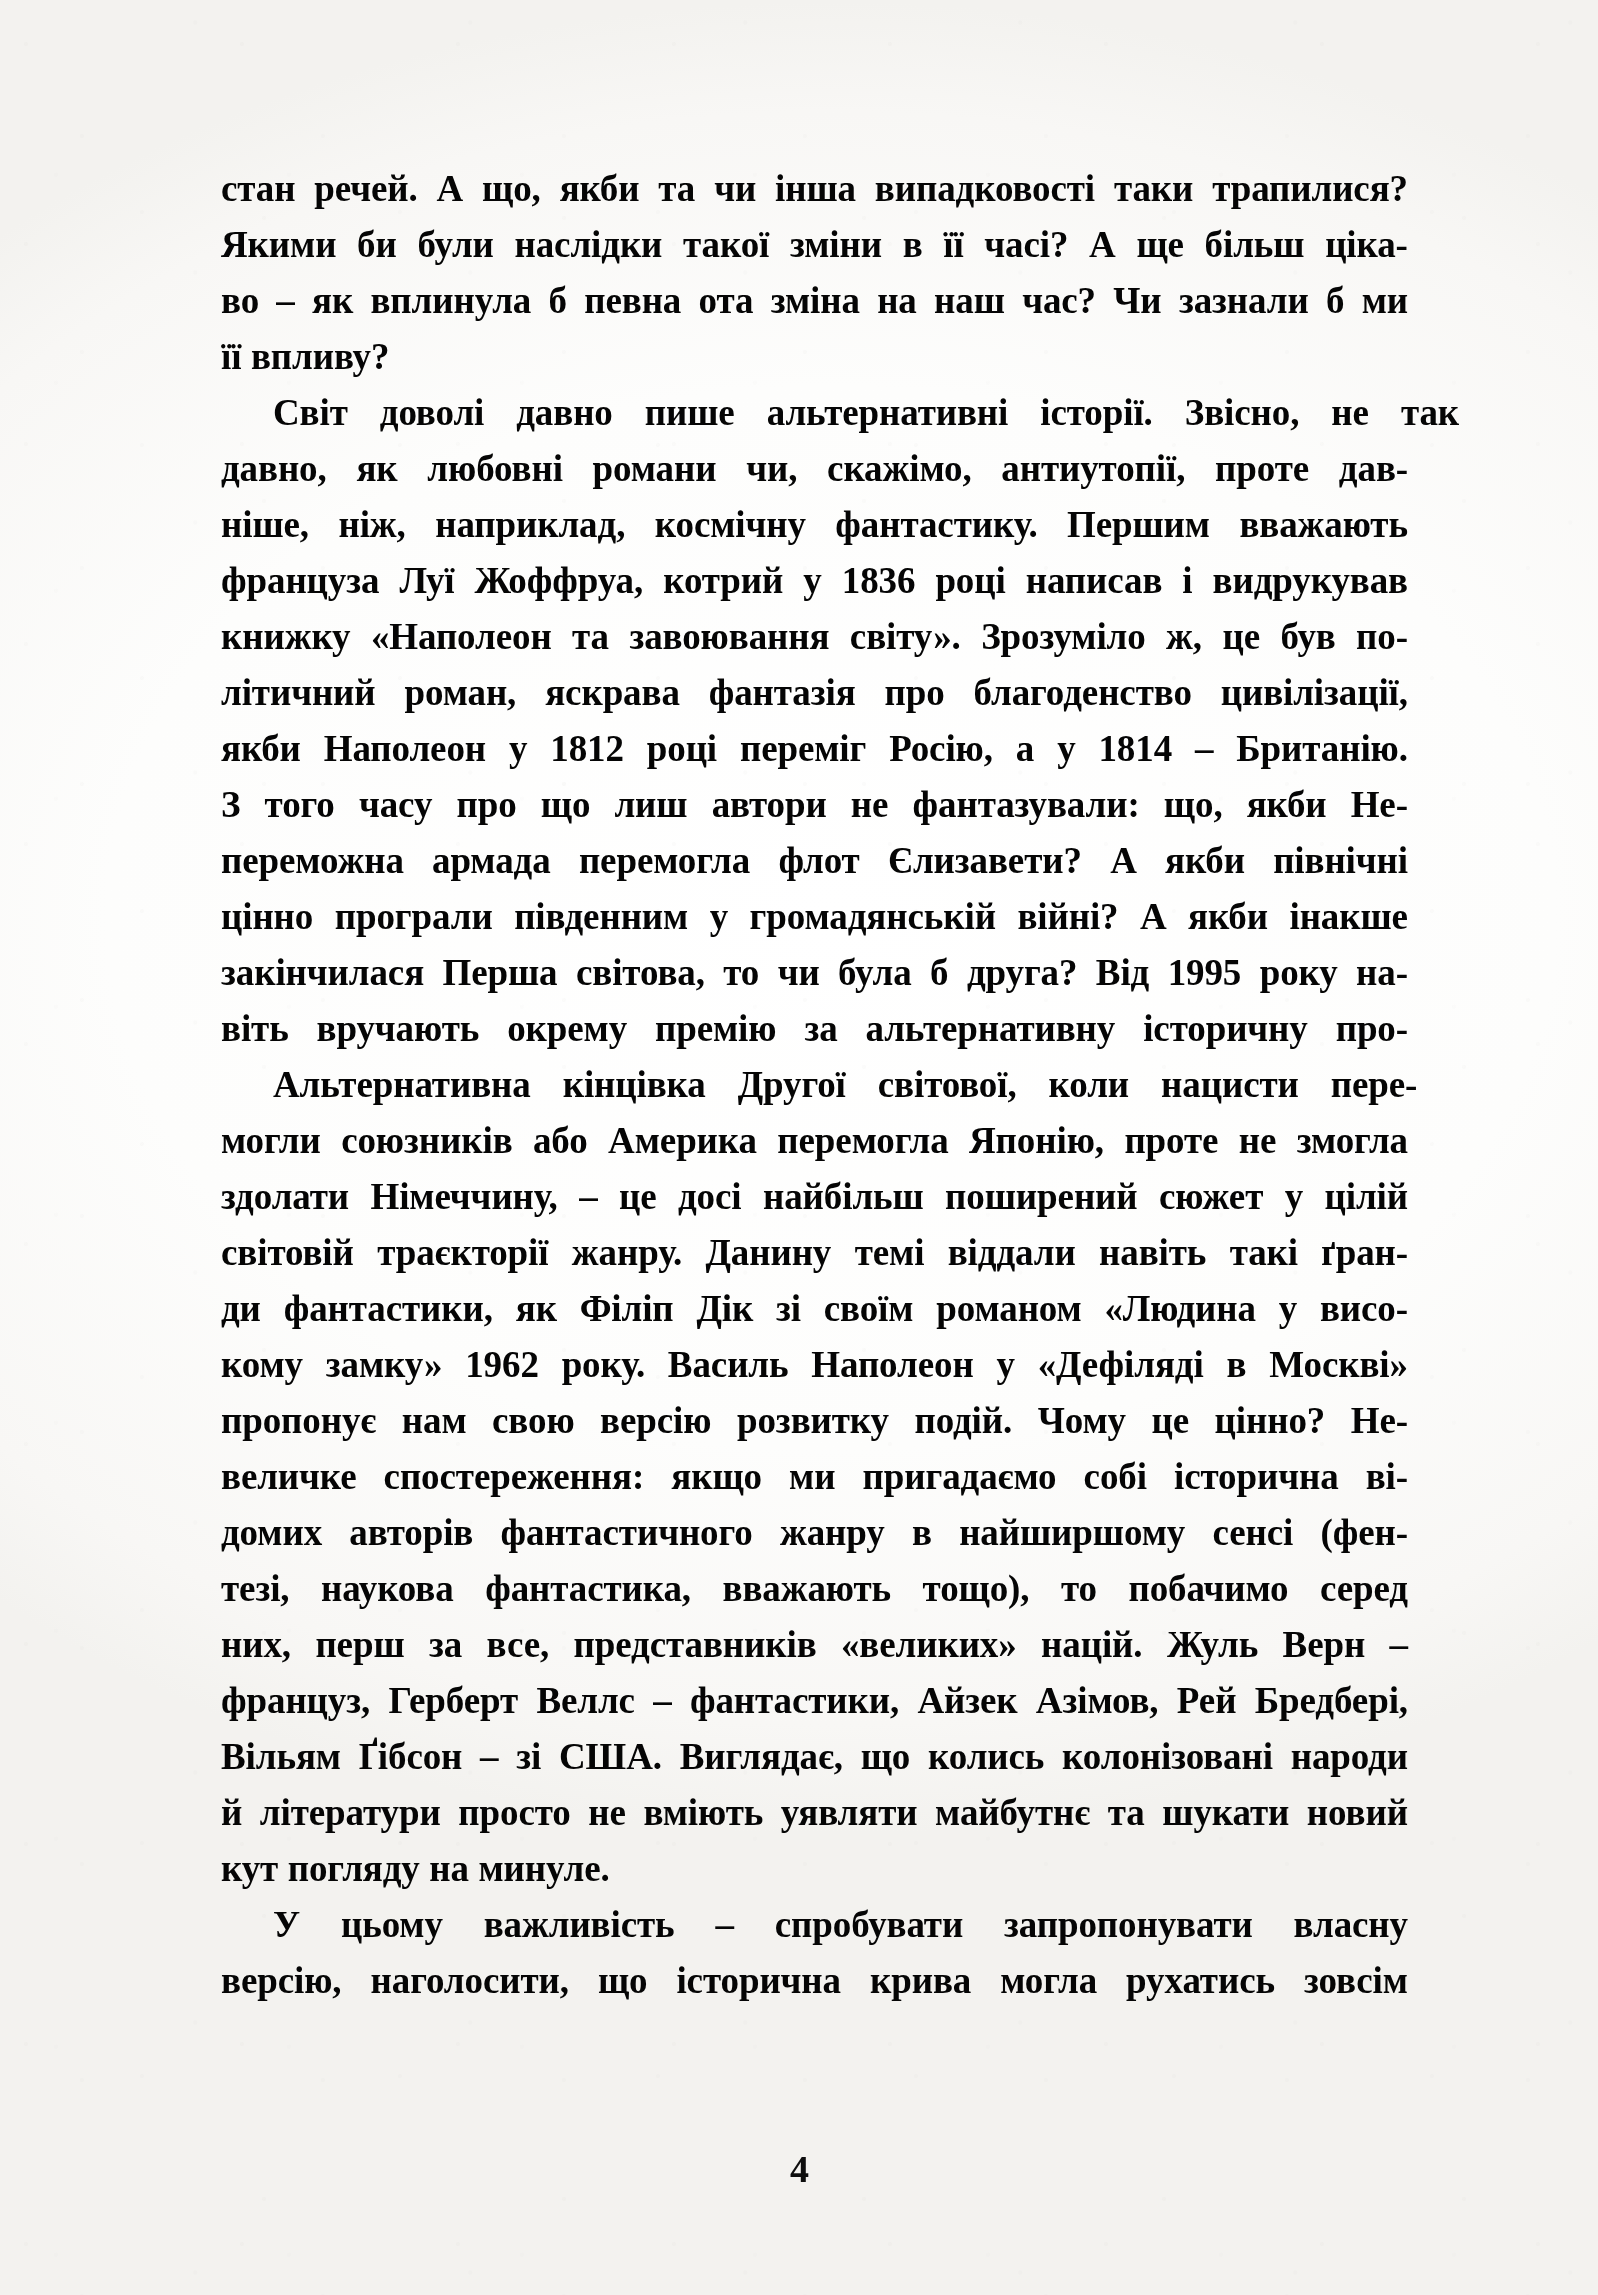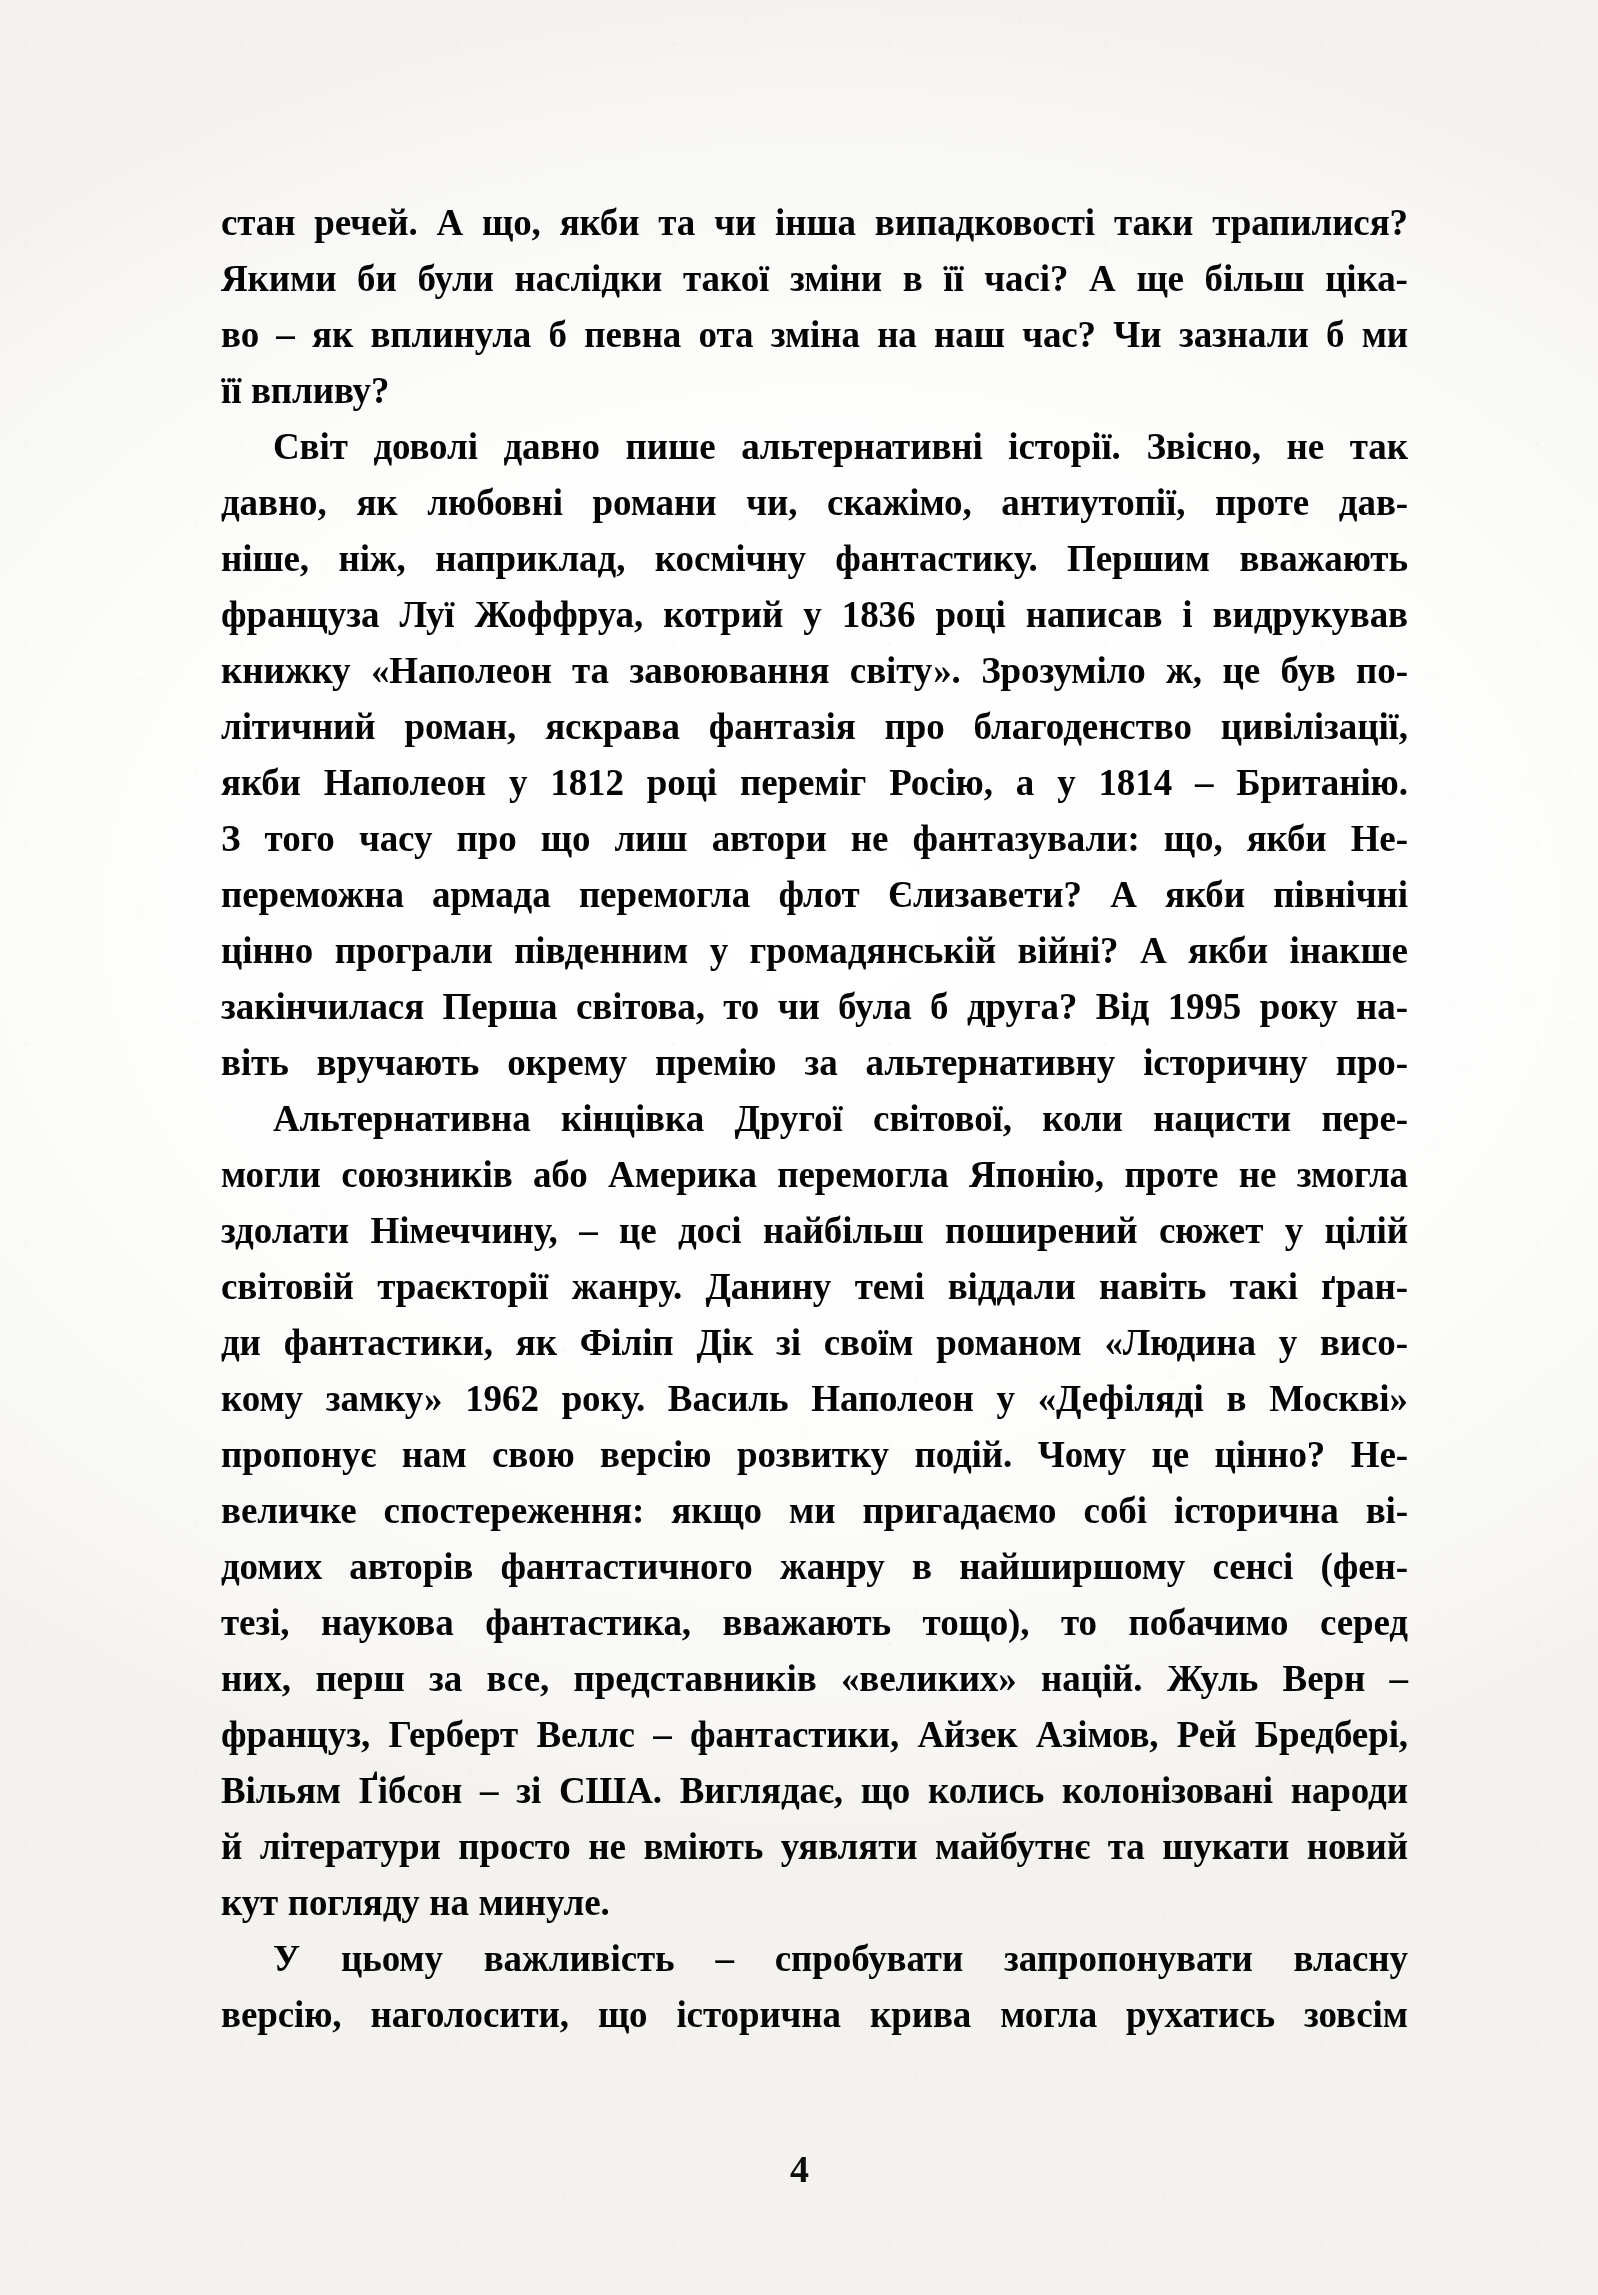"стан" #text-column { margin-top: 34px -> none }
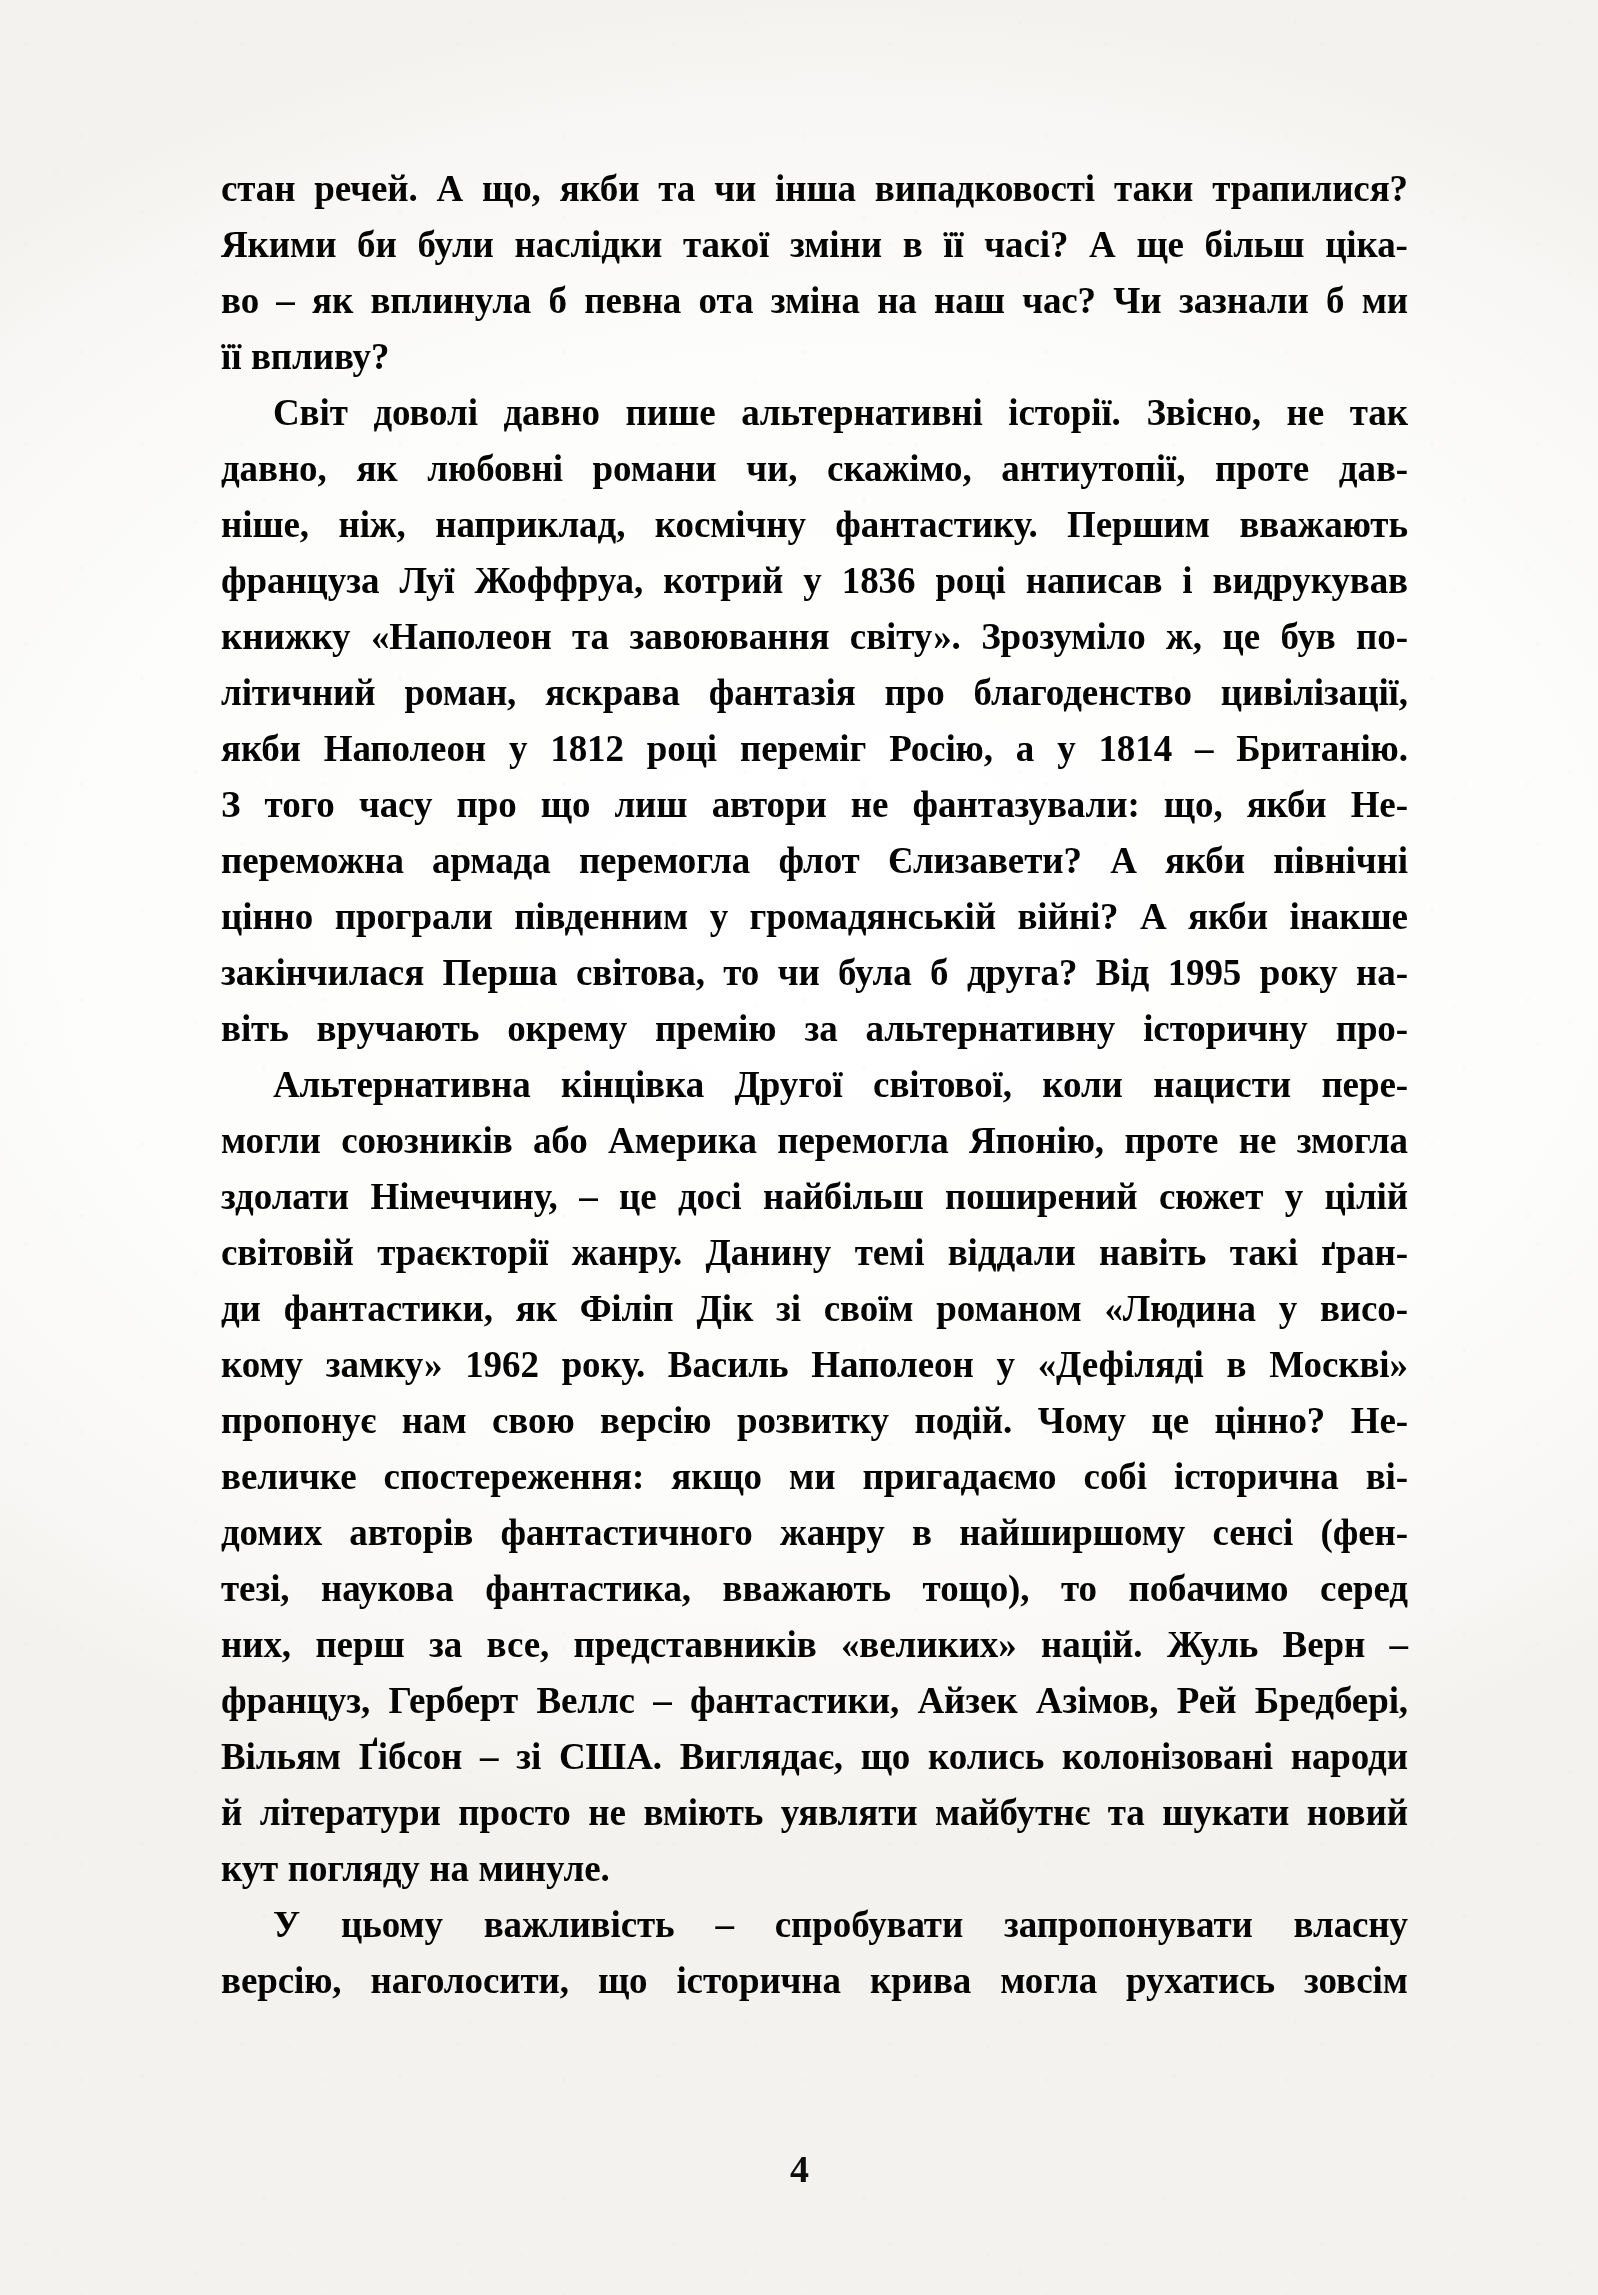"Світ" .line.ind { gap: none -> 32px }
